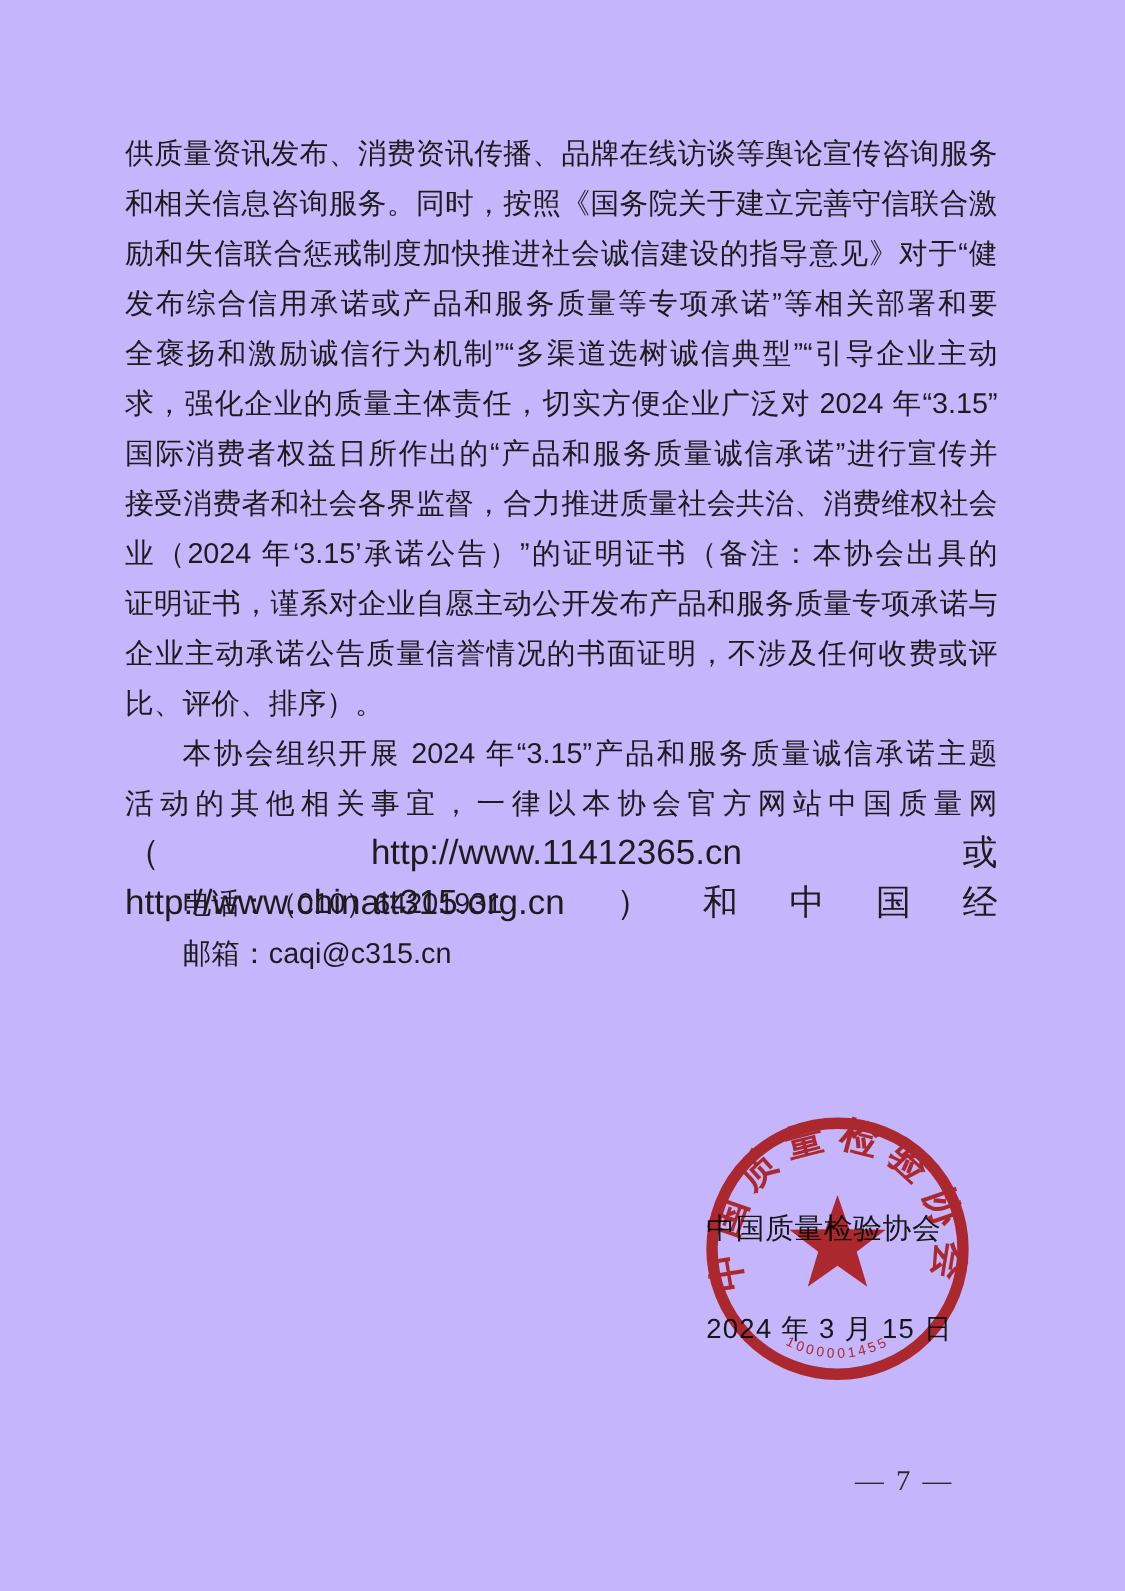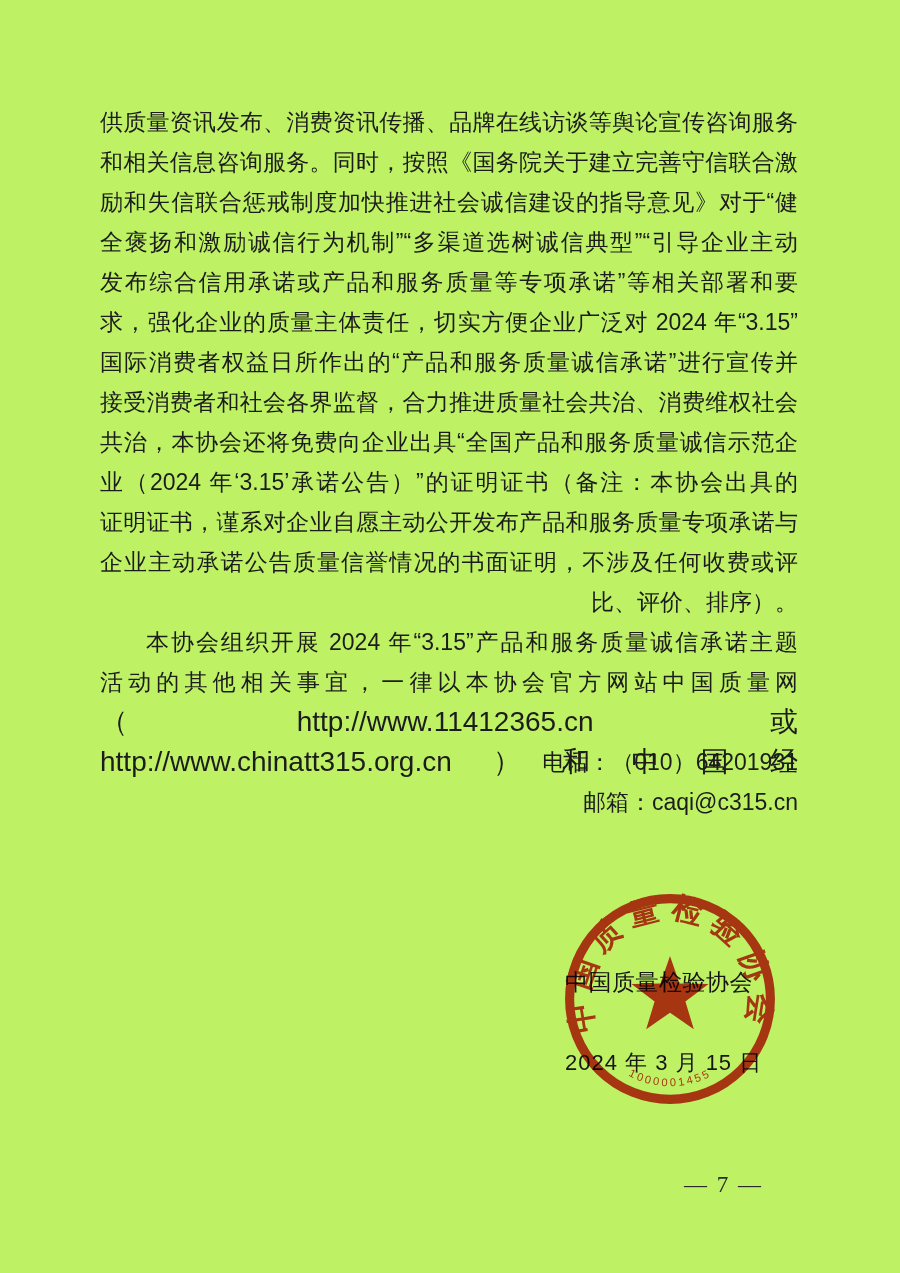"供质量资讯发布、消费资讯传播、品牌在线访谈等舆论宣传咨询服务" .page { background: #bef264 -> #c4b5fd }
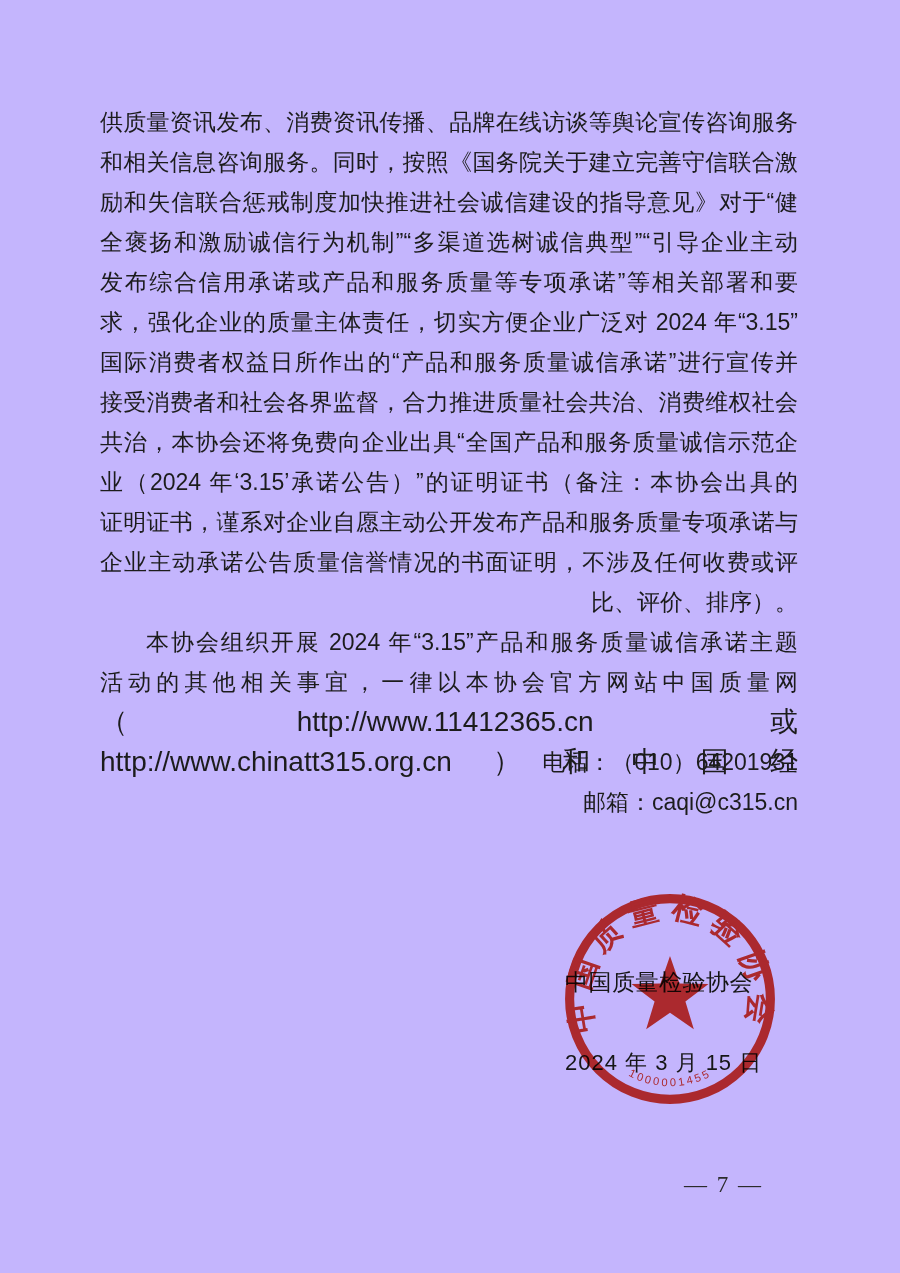"全褒扬和激励诚信行为机制”“多渠道选树诚信典型”“引导企业主动" div.line { order: before "发布综合信用承诺或产品和服务质量等专项承诺”等相关部署和要" -> after "发布综合信用承诺或产品和服务质量等专项承诺”等相关部署和要" }
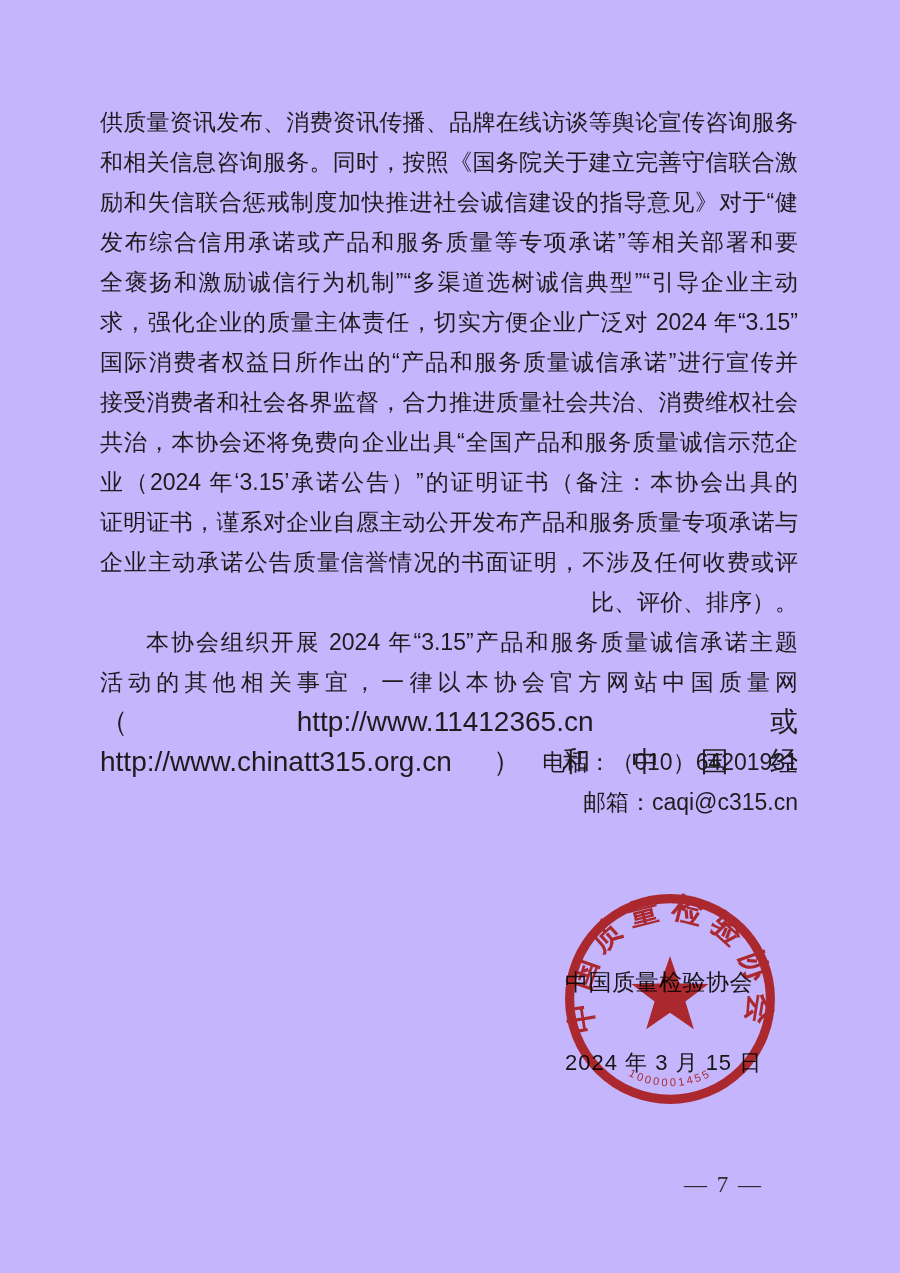"共治，本协会还将免费向企业出具“全国产品和服务质量诚信示范企" div.line { html: <div>共治，本协会还将免费向企业出具“全国产品和服务质量诚信示范企</div> -> none }
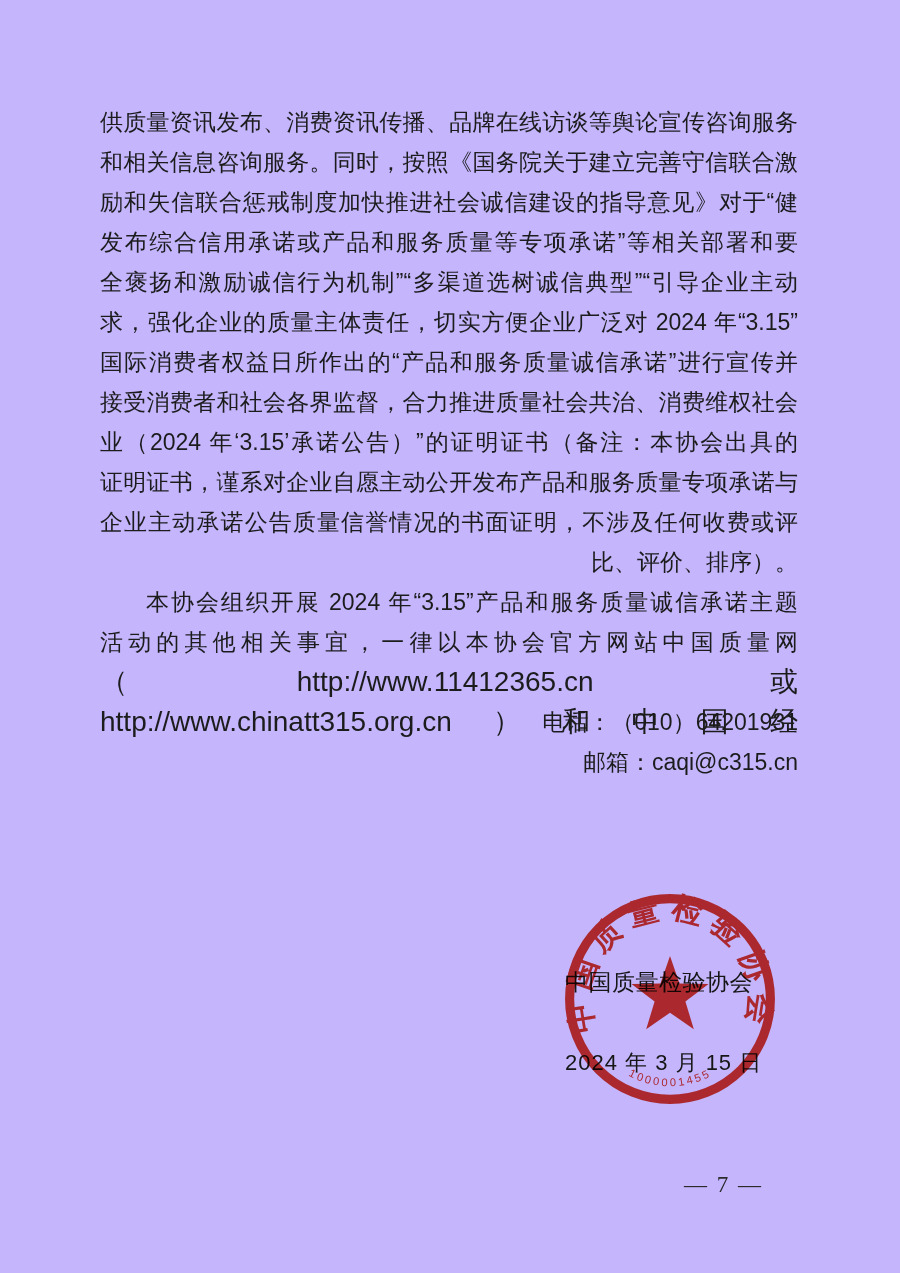"比、评价、排序）。" .line { text-align: right -> none }
